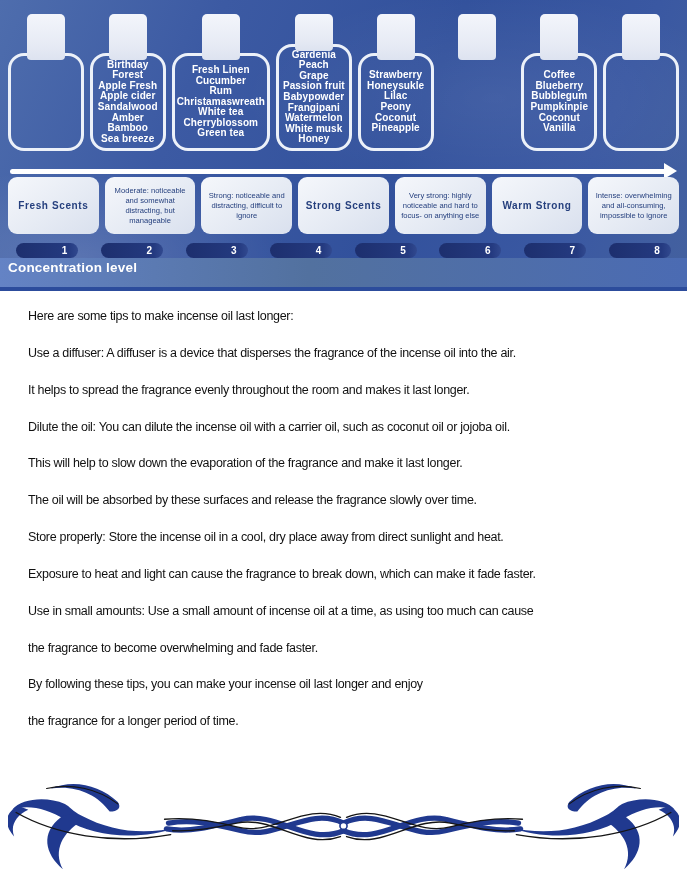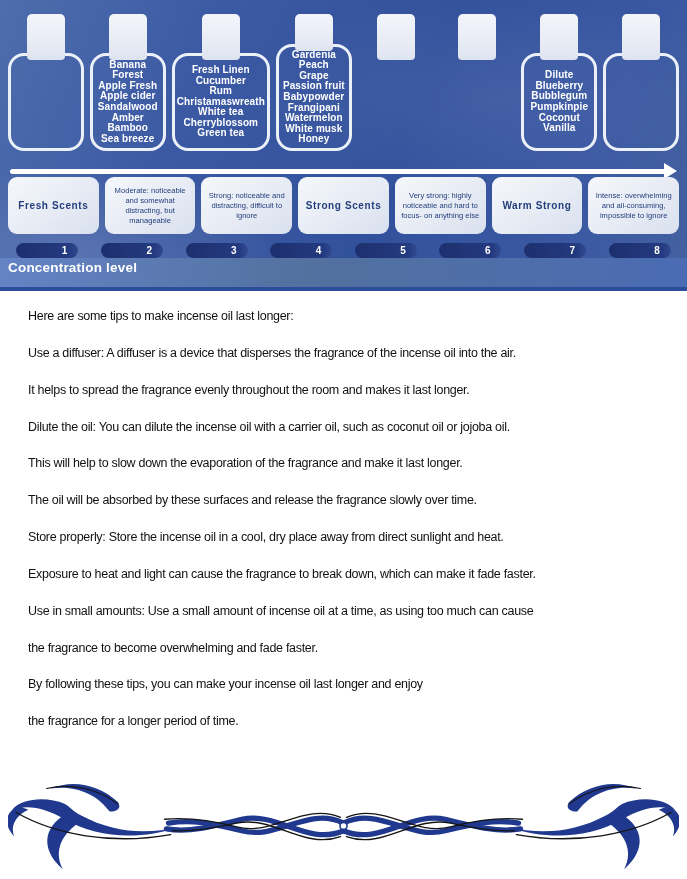"Banana" div { text: Banana -> Birthday }
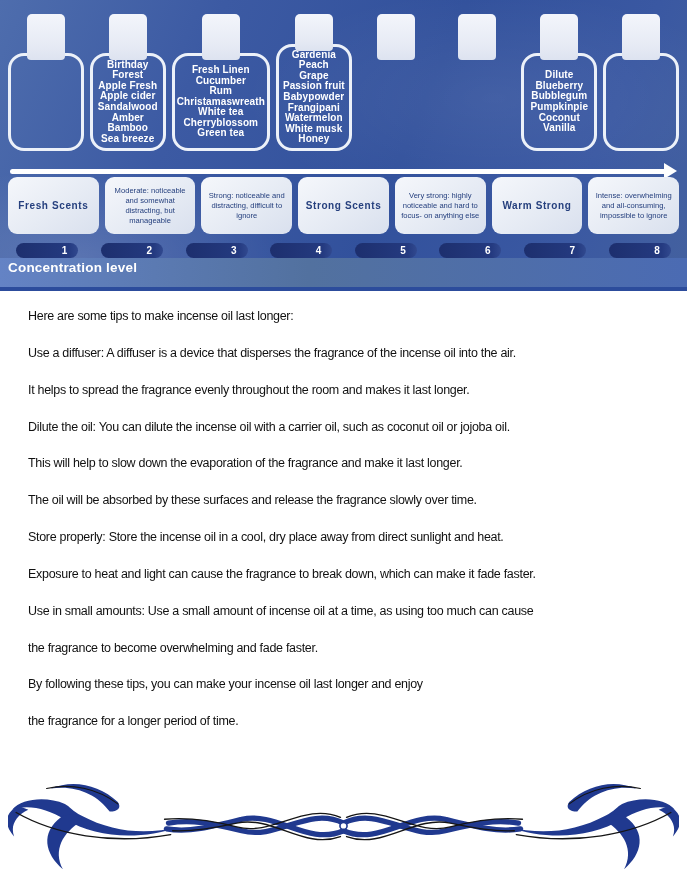"Strawberry" div.bottle-body { html: none -> <div> <div> <div>Strawberry</div> <div>Honeysukle</div> <div>Lilac</div> <div>Peony</div> <div>Coconut</div> <div>Pineapple</div> </div> </div> }
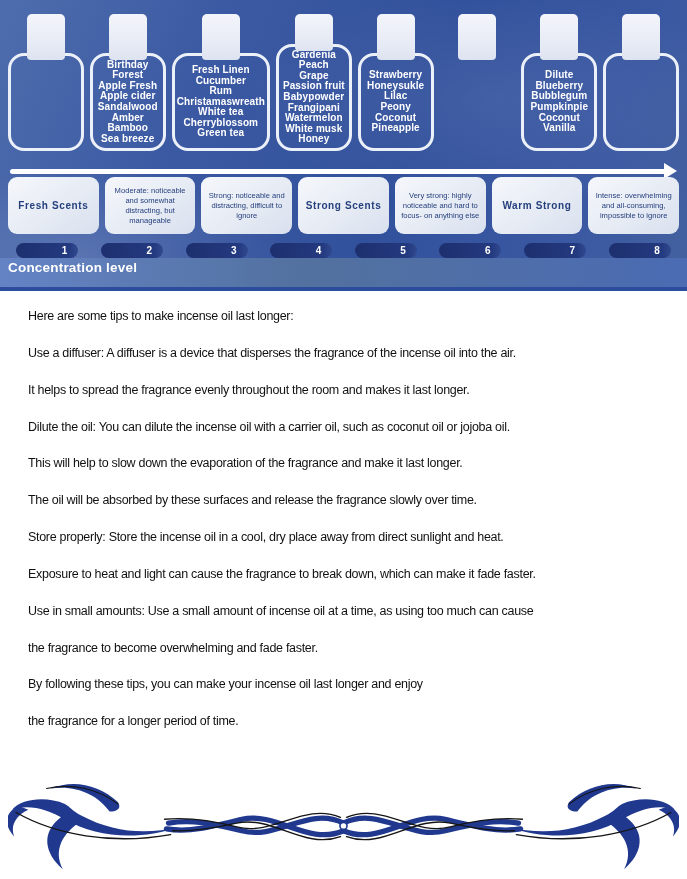"Dilute" div { text: Dilute -> Coffee }
